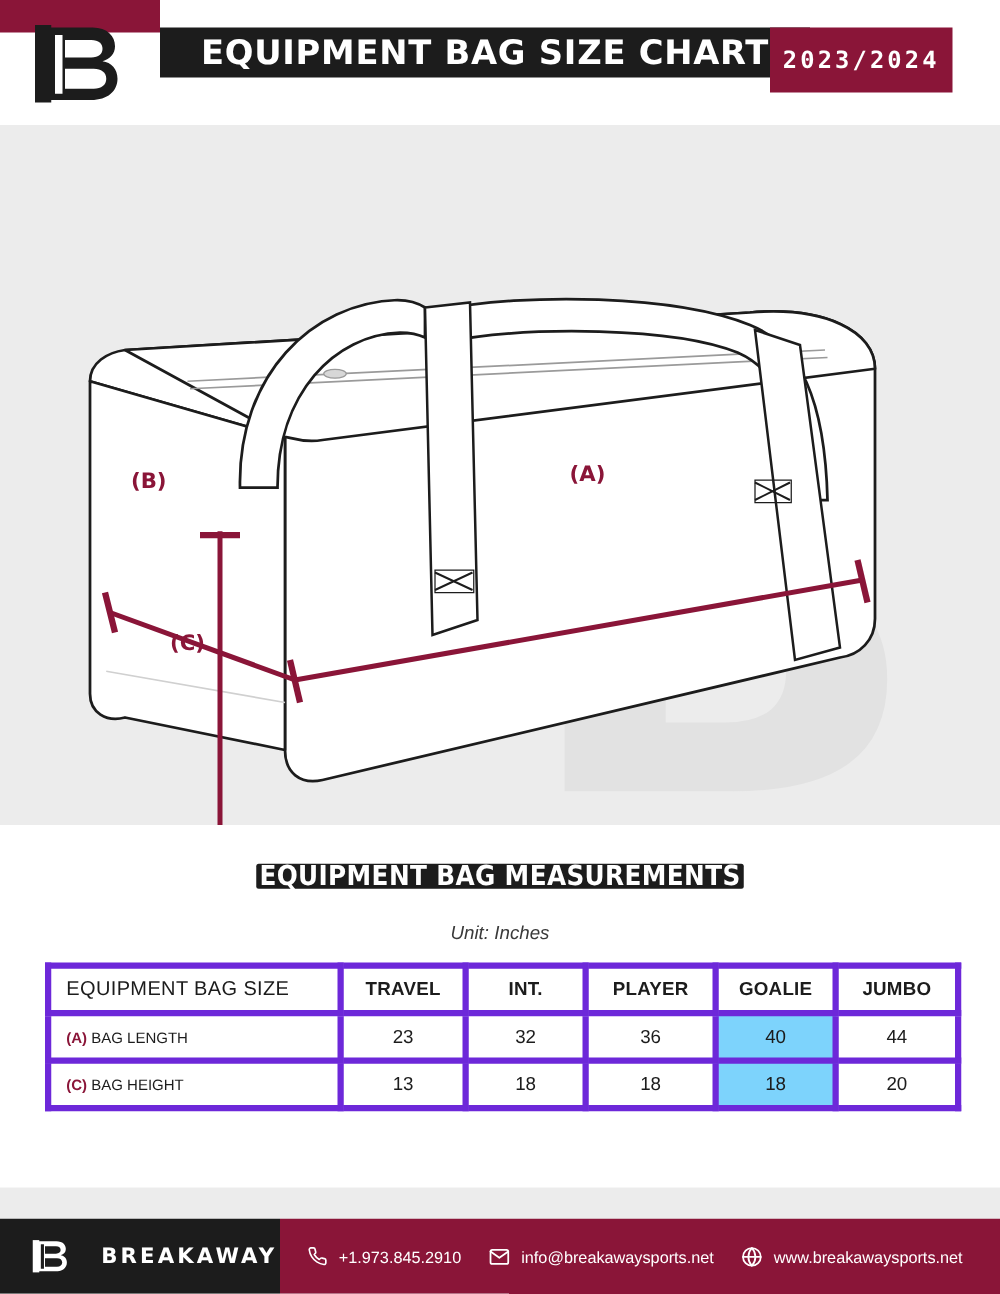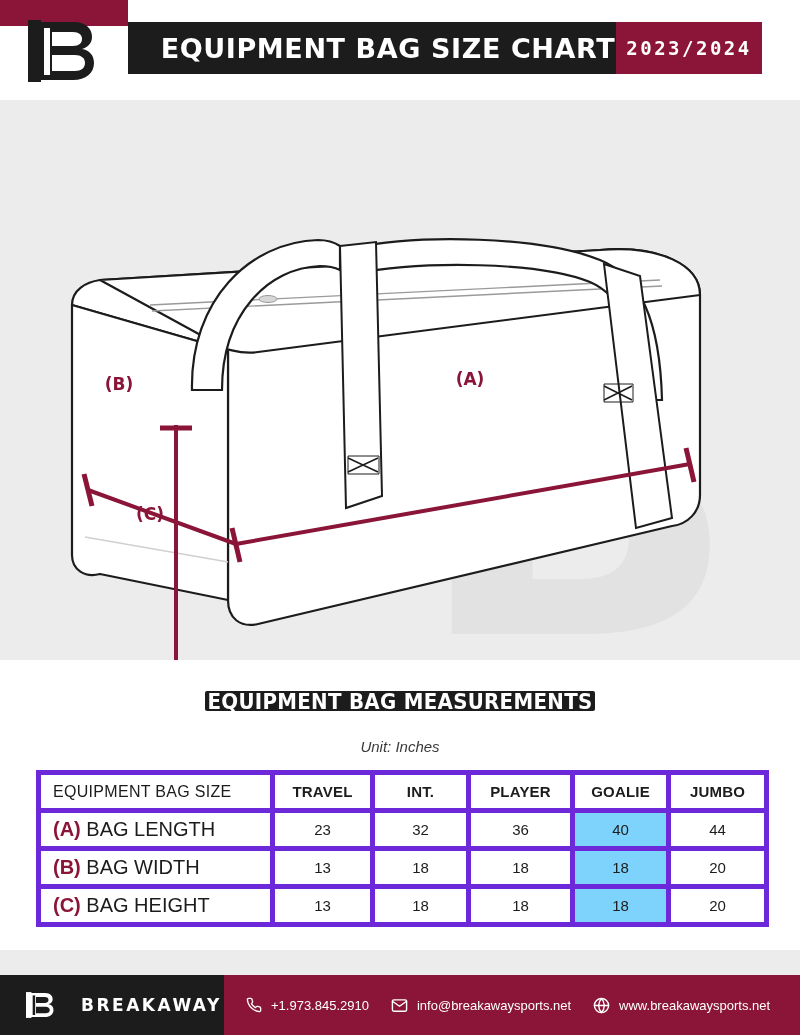"EQUIPMENT BAG SIZE CHART" .header-title-bar { height: 52px -> 40px }
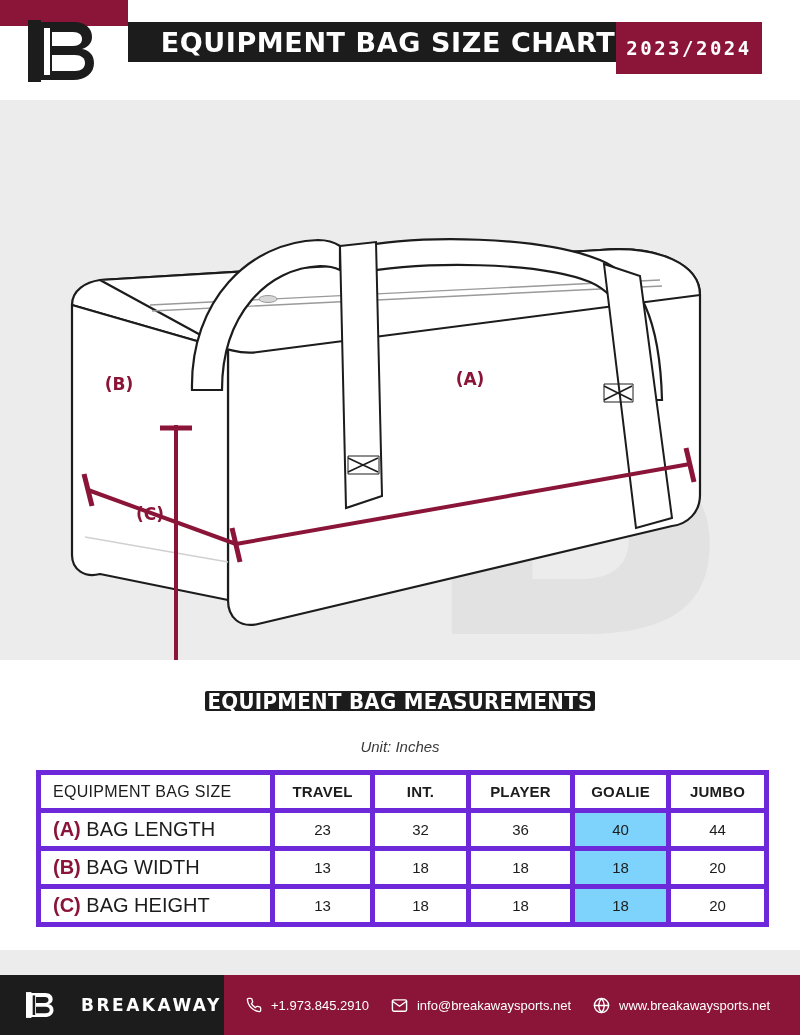"(A) BAG LENGTH" table.size-table tbody td.rowhead { font-size: 20px -> 12px }
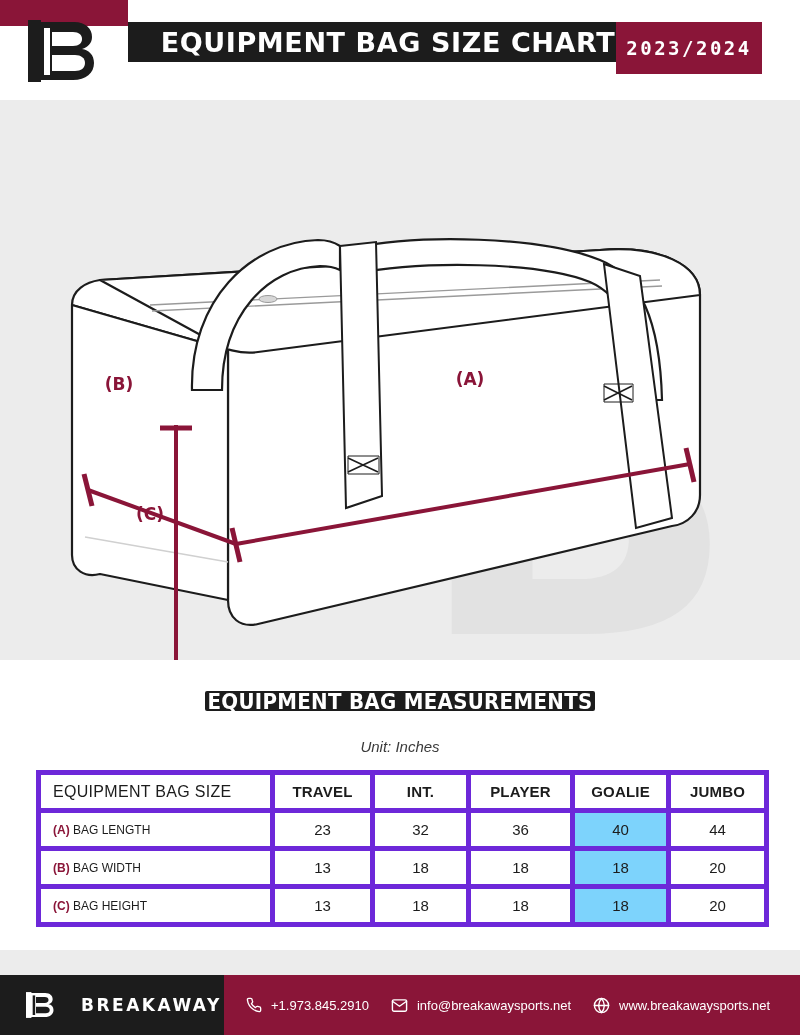"(B) BAG WIDTH" tr { html: <tr> <td> <span>(B) </span> <span>BAG WIDTH</span> </td> <td>13</td> <td>18</td> <td>18</td> <td>18</td> <td>20</td> </tr> -> none }
